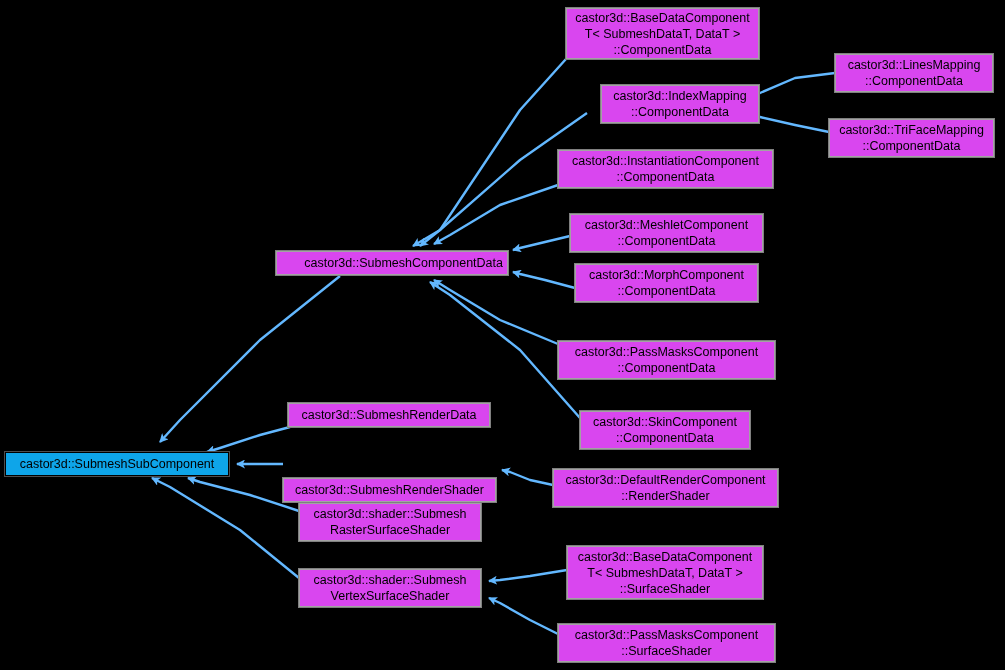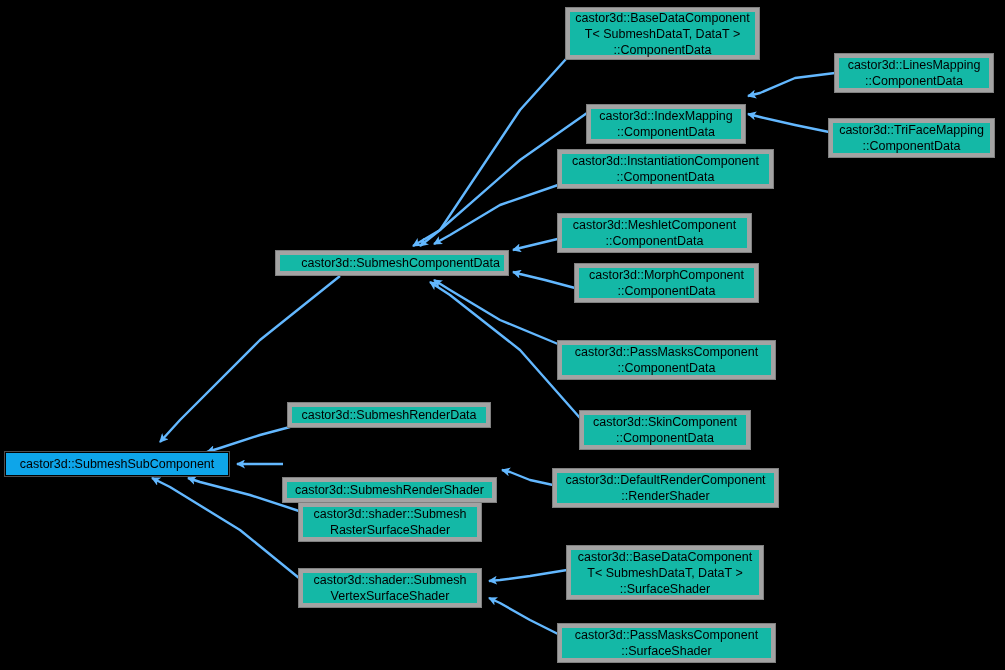"castor3d::BaseDataComponent" .node { background: #14b8a6 -> #d946ef; border: 4px solid #a3a3a3 -> 1px solid #a3a3a3 }
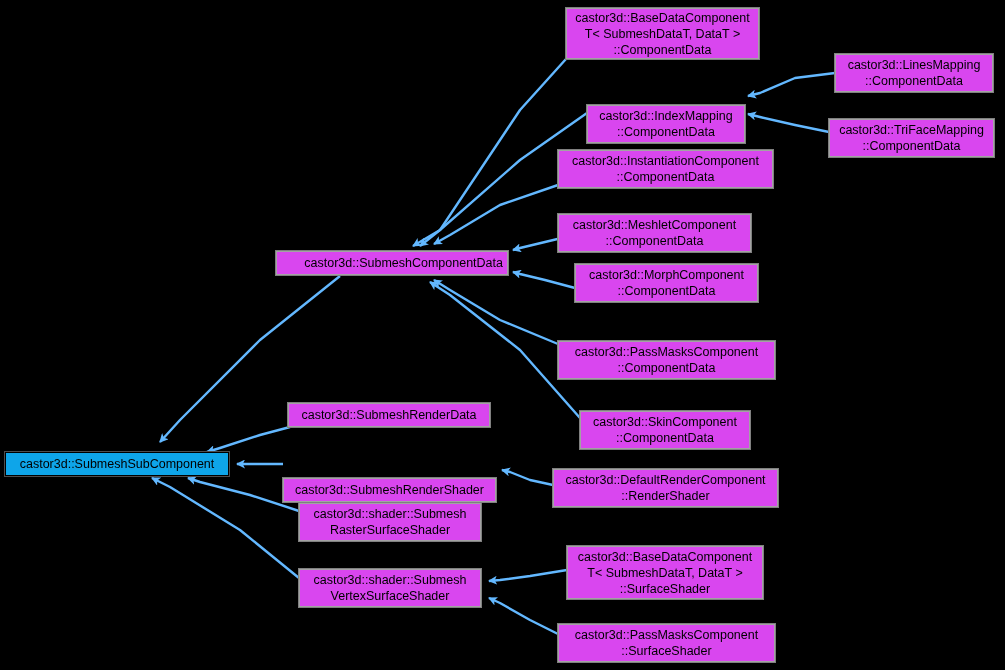"castor3d::IndexMapping" div.node { left: 587px -> 601px; margin-top: 20px -> none }
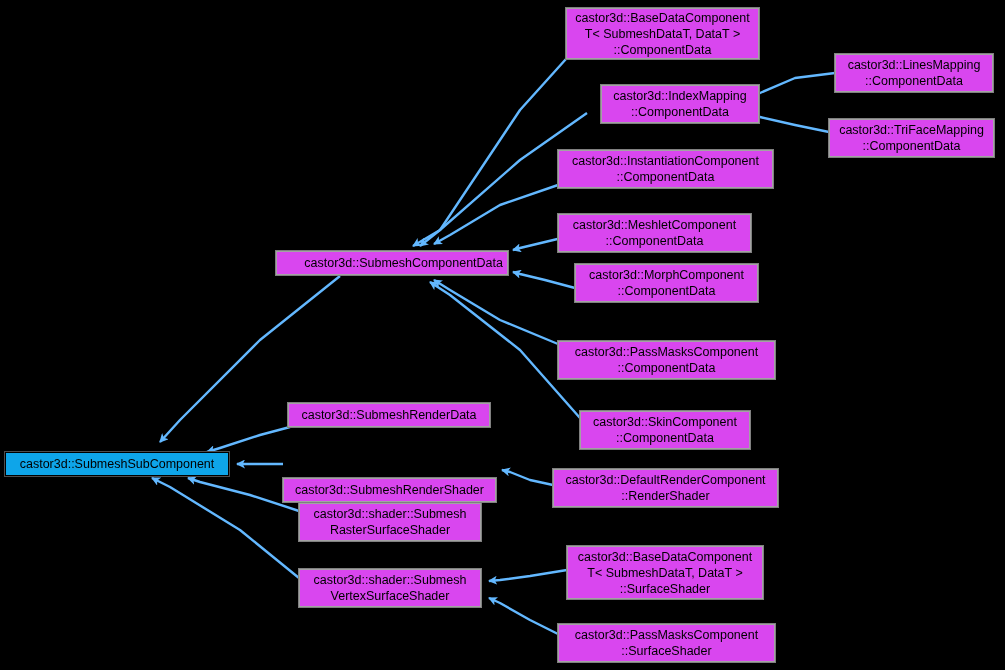"castor3d::MeshletComponent" div.node { left: 558px -> 570px }
